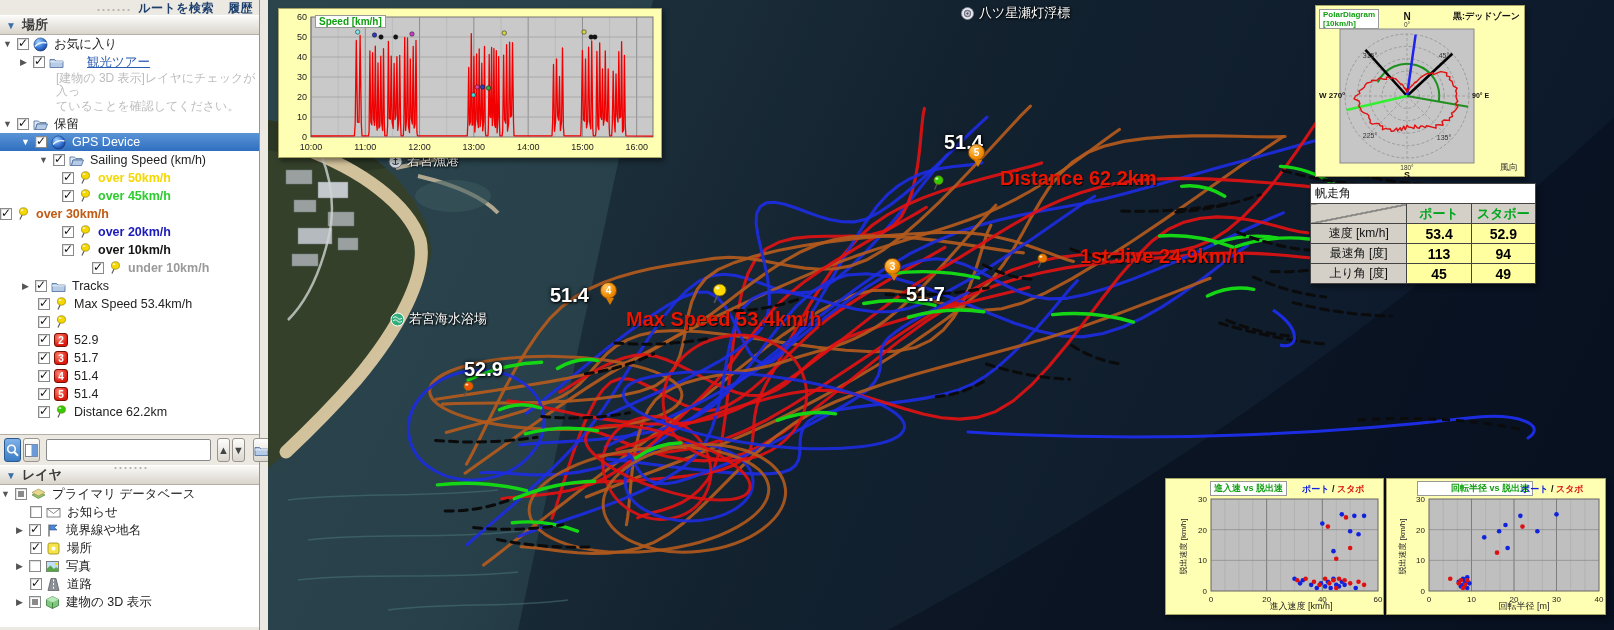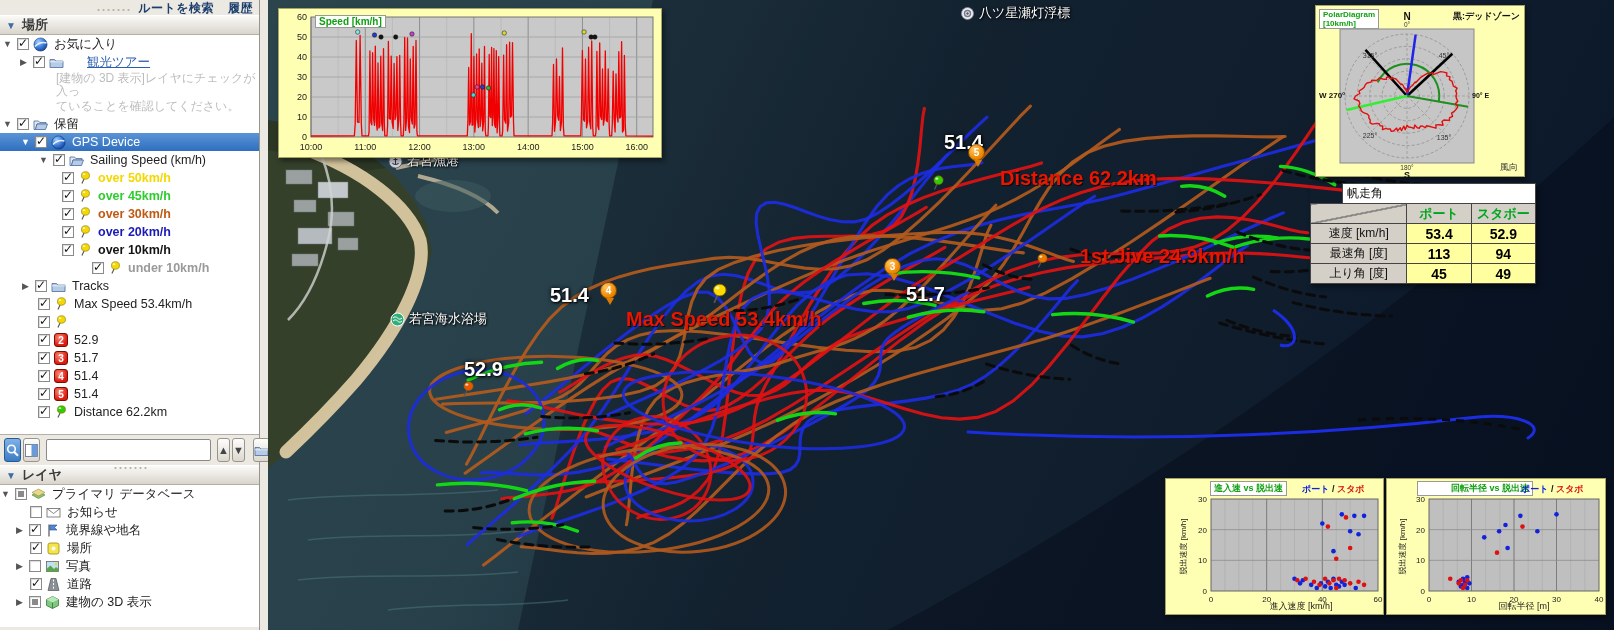"帆走角" #sail-table .title { margin-left: 32px -> none }
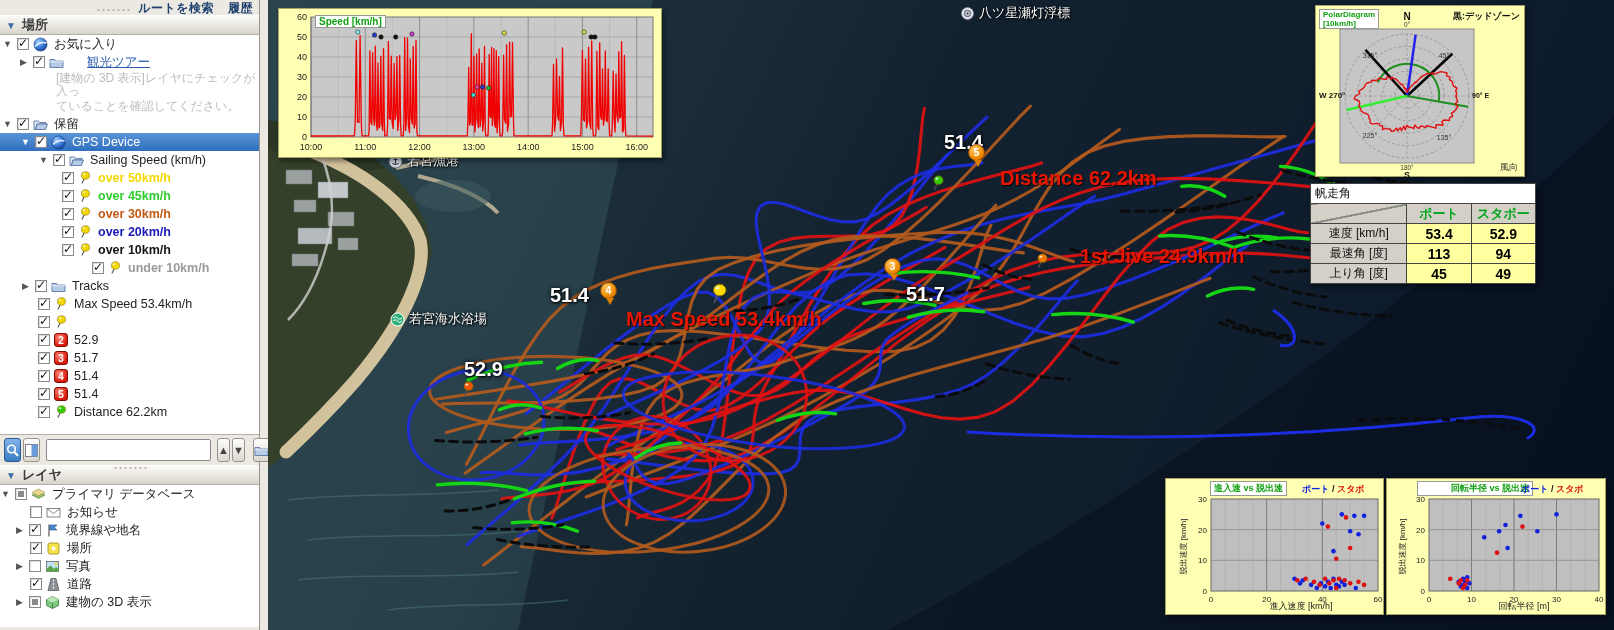"over 30km/h" div.row { padding-left: 62px -> none }
